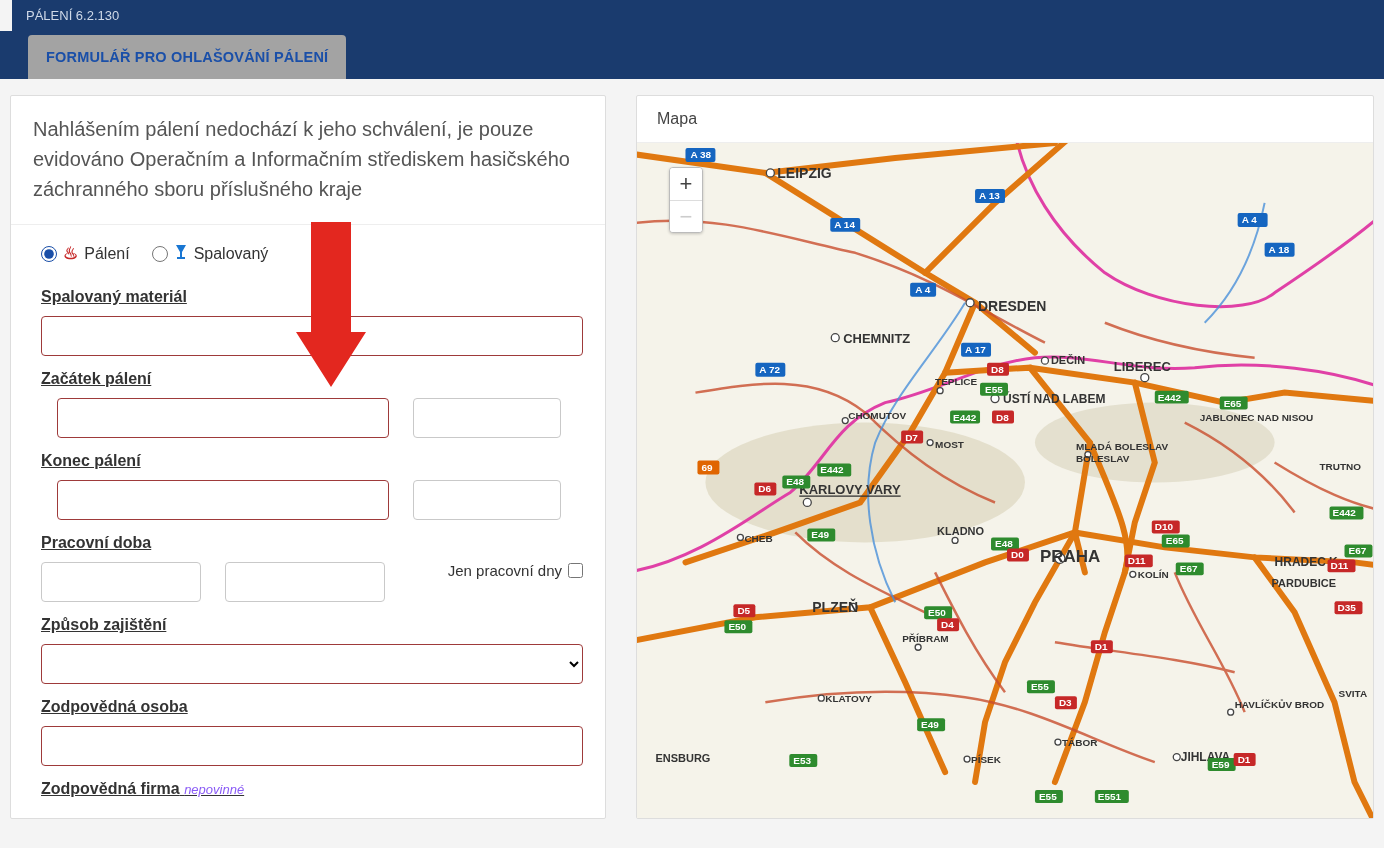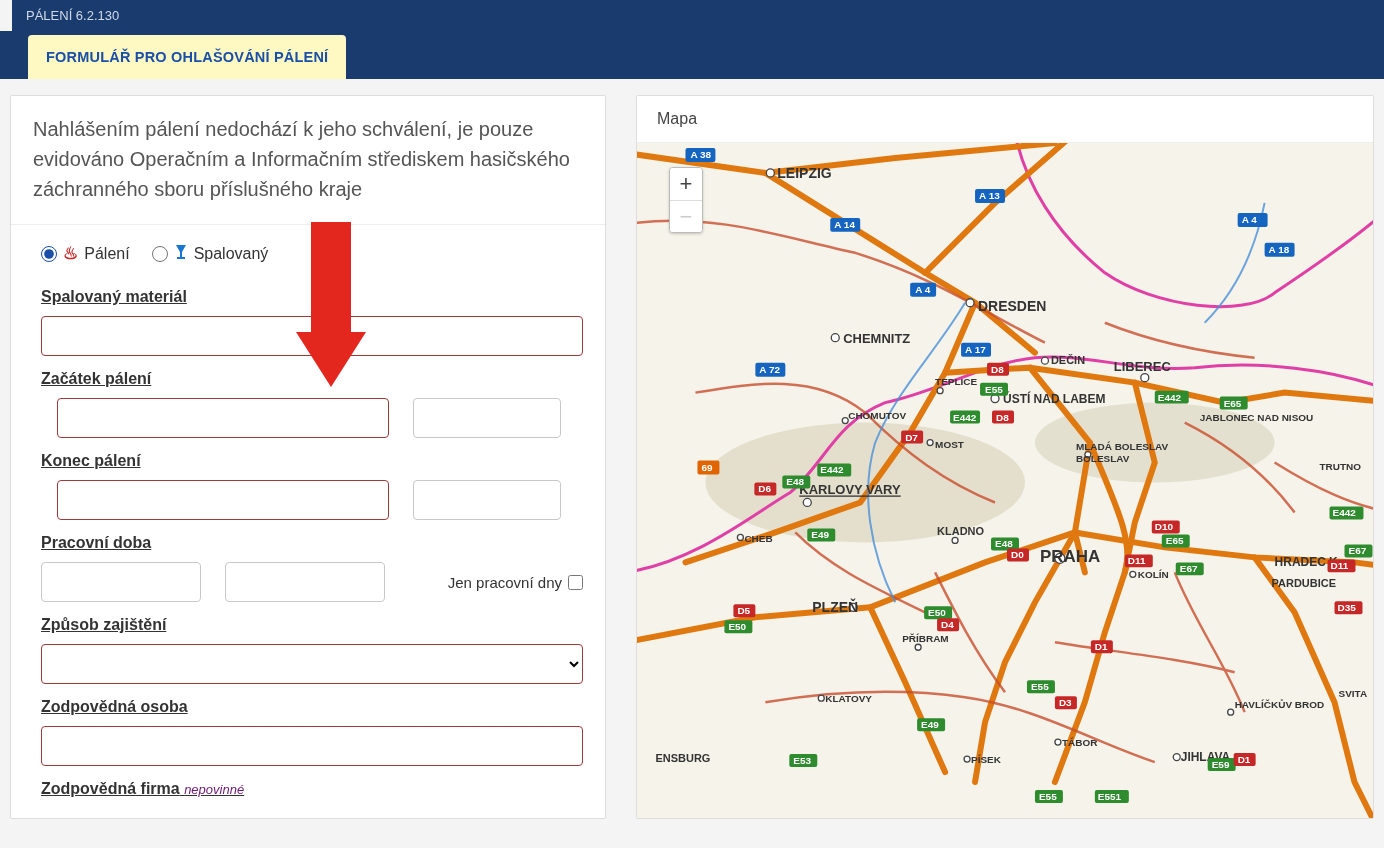"FORMULÁŘ PRO OHLAŠOVÁNÍ PÁLENÍ" .tab.active { background: #fef9c3 -> #a3a3a3 }
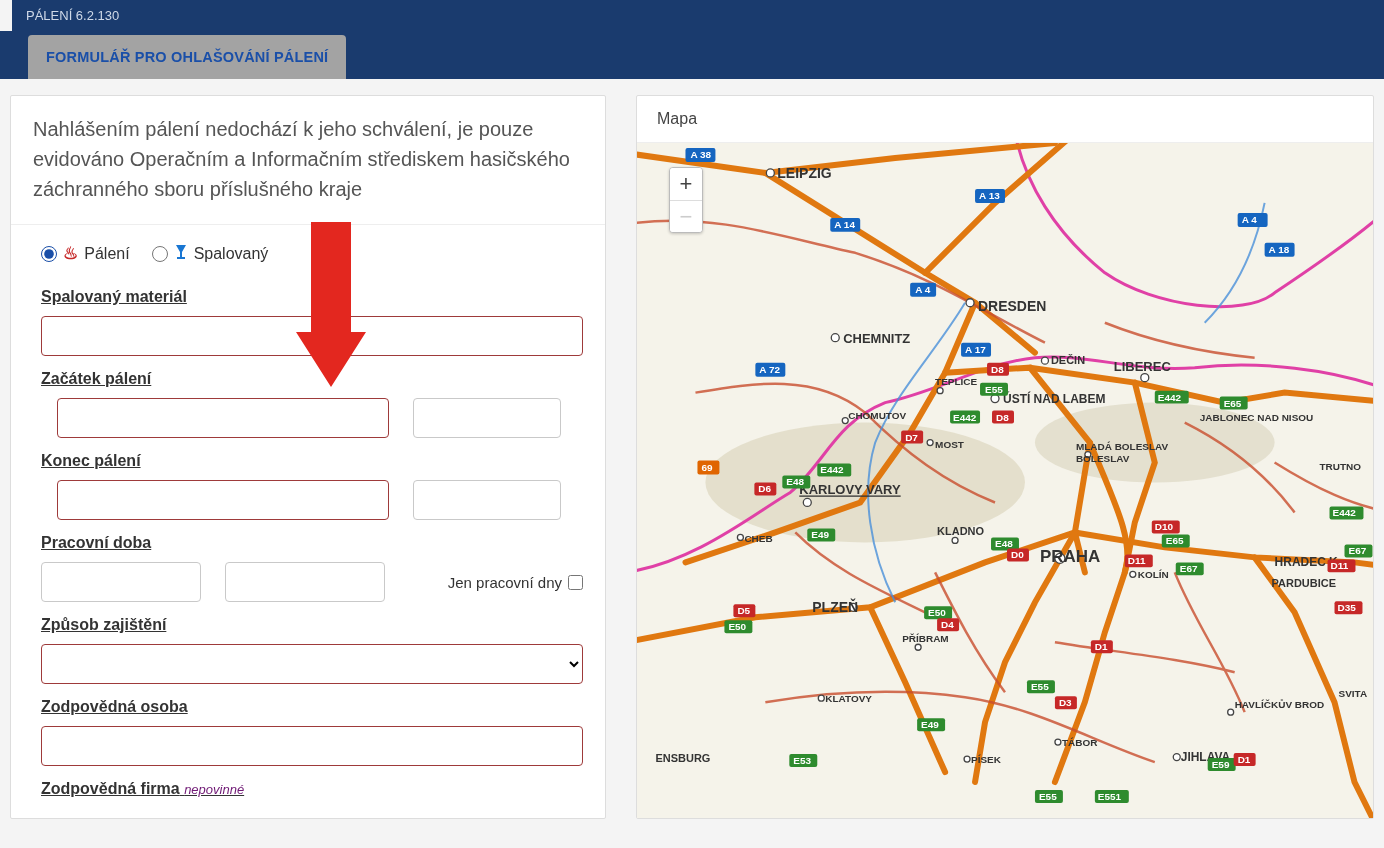"Jen pracovní dny" .row-pd { align-items: center -> flex-start }
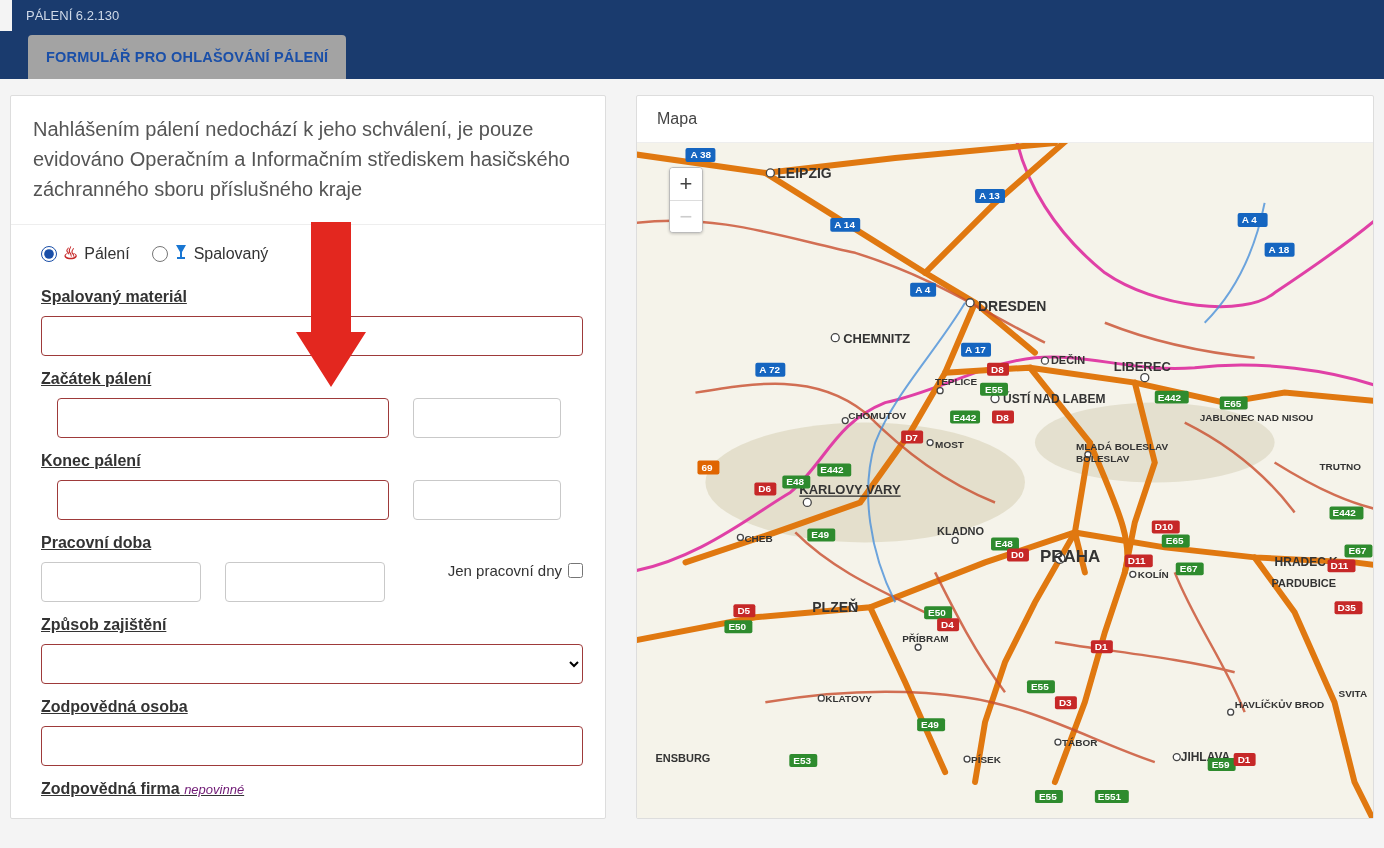"nepovinné" .optional { color: #701a75 -> #8b5cf6 }
